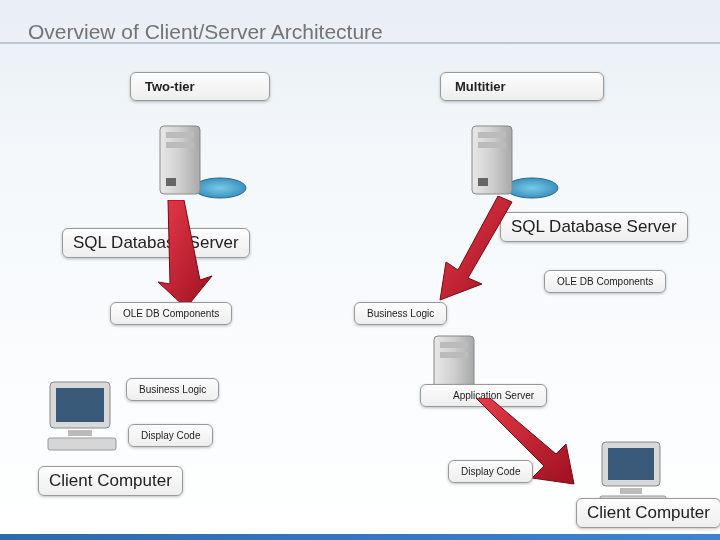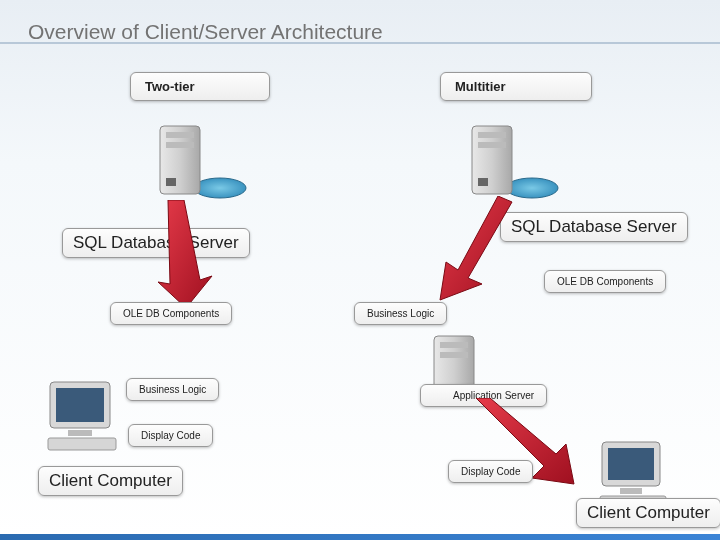"Multitier" div.box { width: 152px -> 164px }
